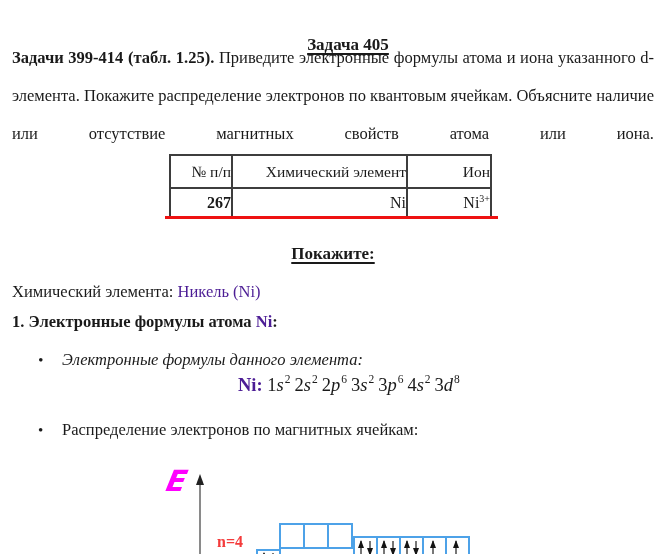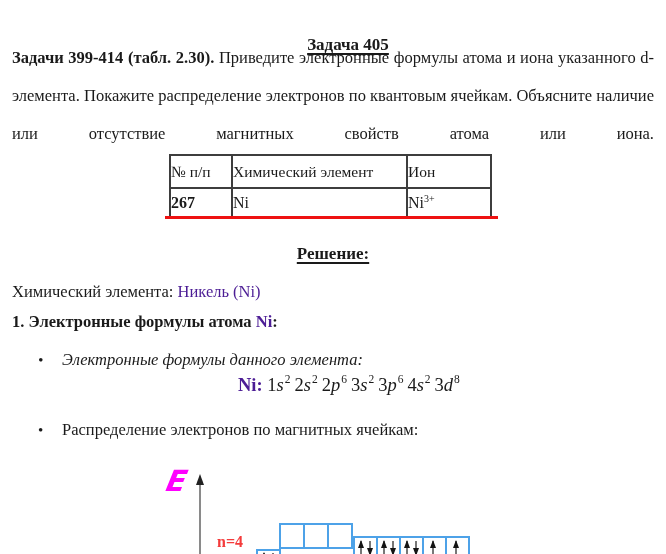"Задачи 399-414 (табл. 2.30)." b { text: 2.30 -> 1.25 }
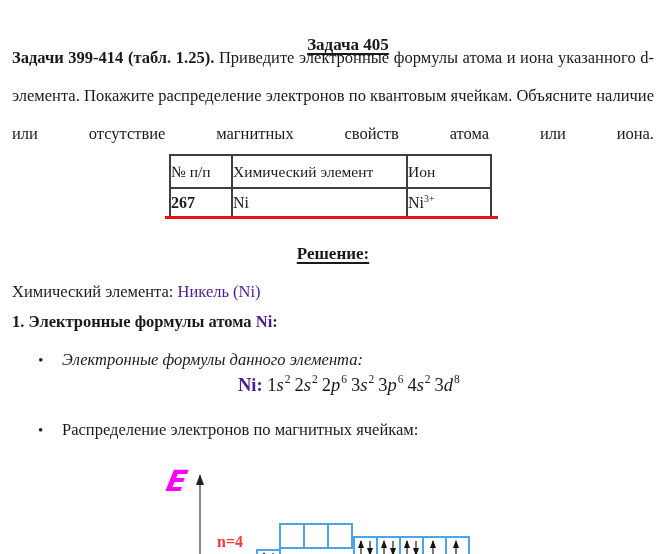"№ п/п" .task-table th, .task-table td { text-align: left -> right }
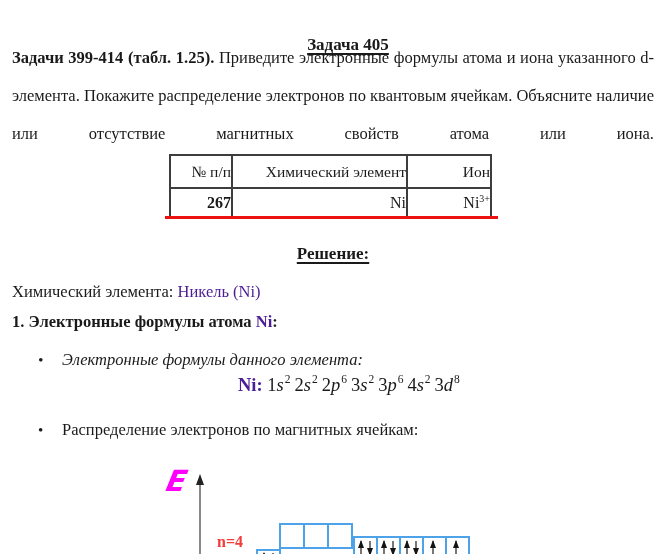"Решение:" h2.solution-heading { text: Решение -> Покажите }
